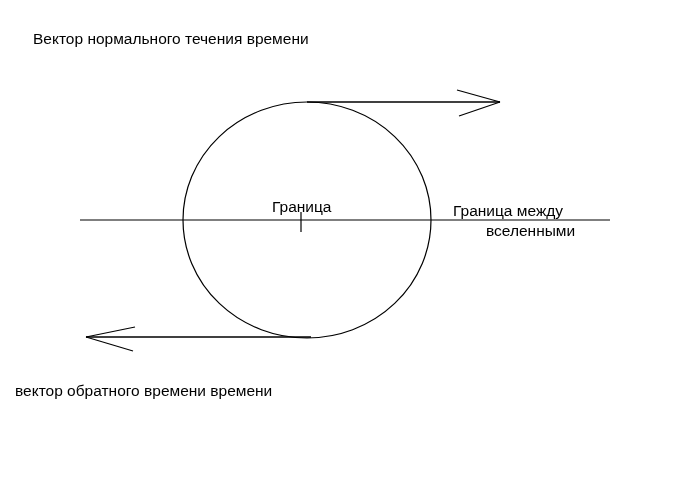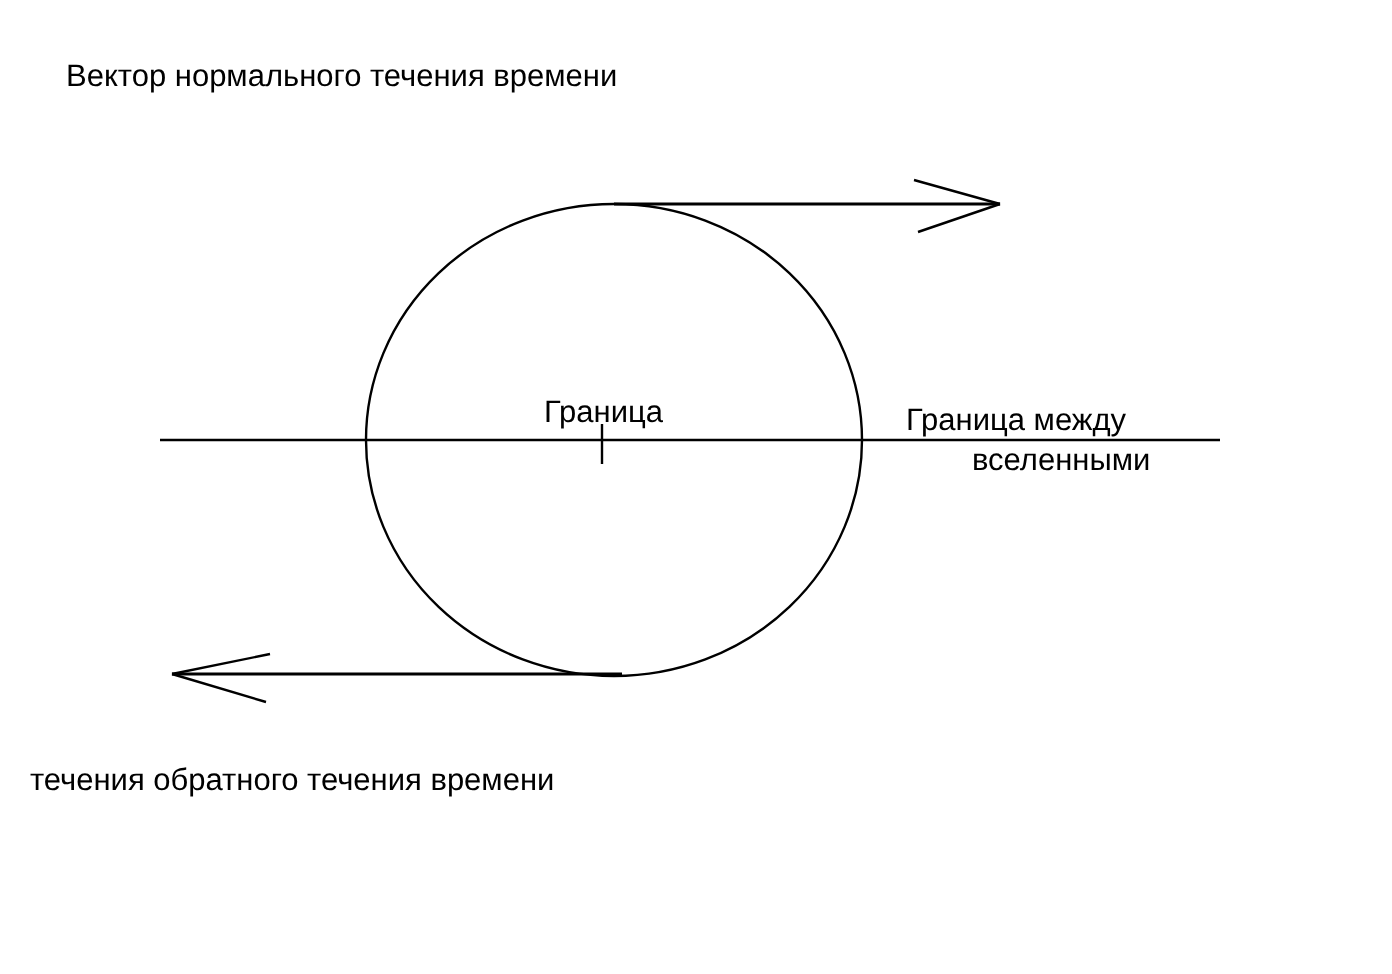"течения обратного течения времени" div.lbl { text: течения обратного течения -> вектор обратного времени }
